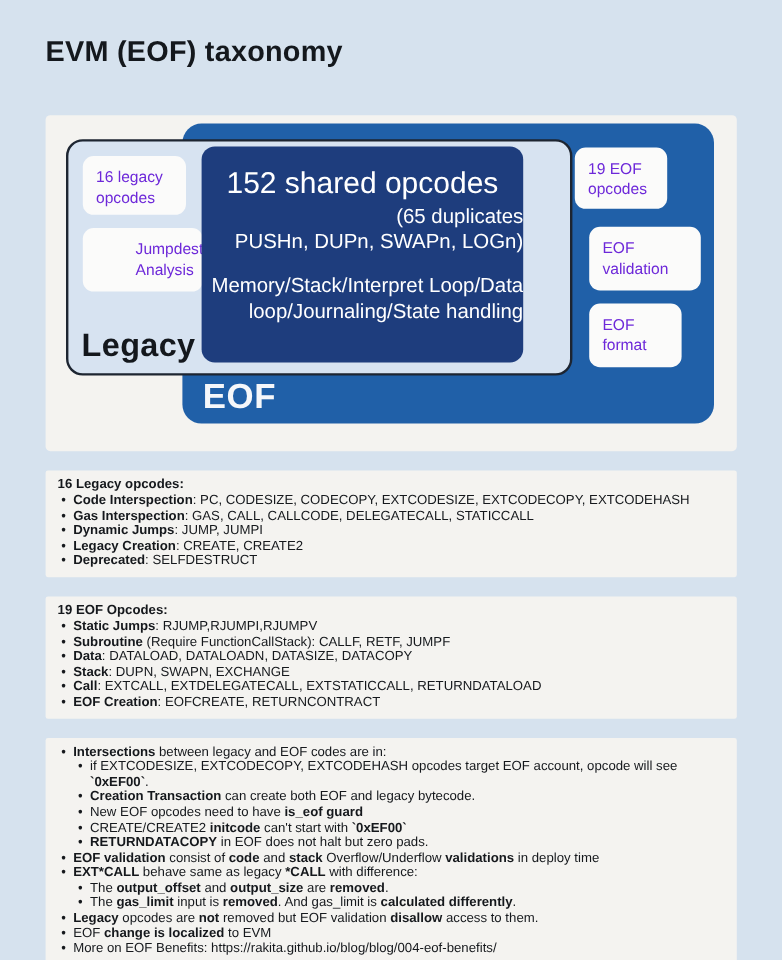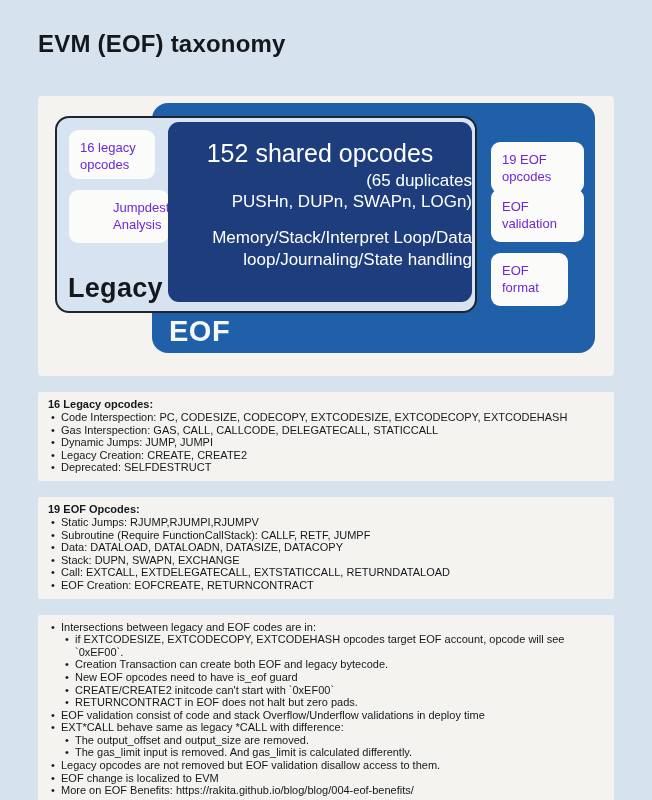"152 shared opcodes" .navy-rect { width: 304px -> 268px }
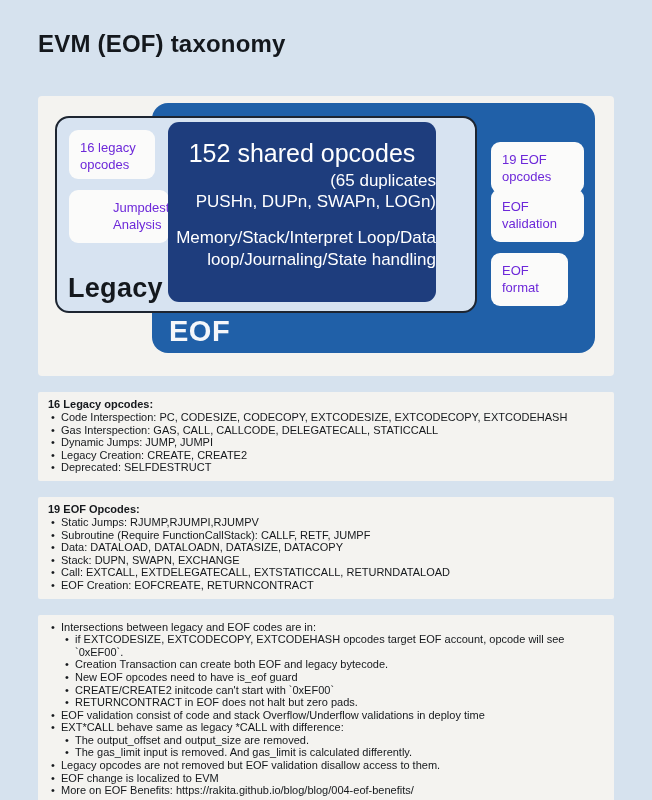"19 EOF opcodes" .card-eof-1 { left: 339px -> 327px; margin-top: 19px -> none; width: 93px -> 77px }
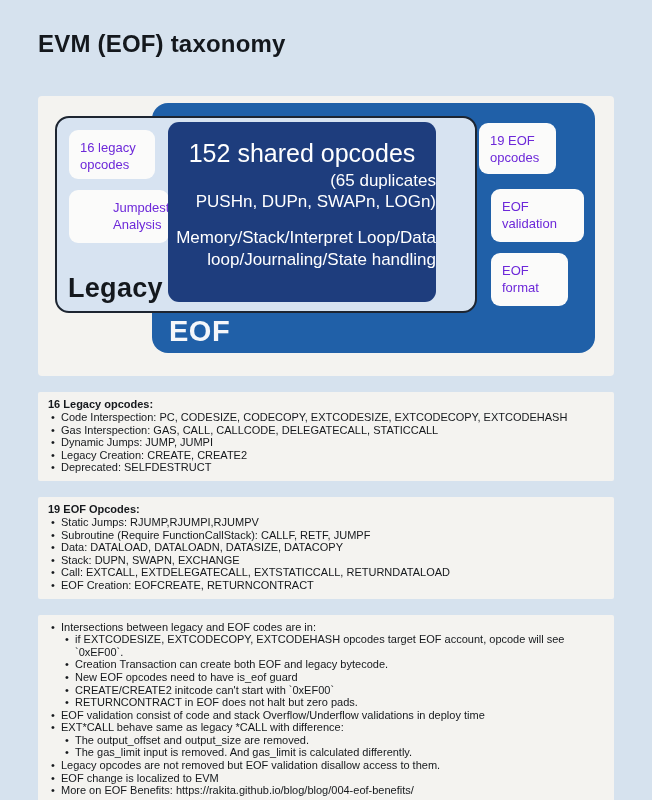"Code Interspection" b { font-weight: normal -> bold }
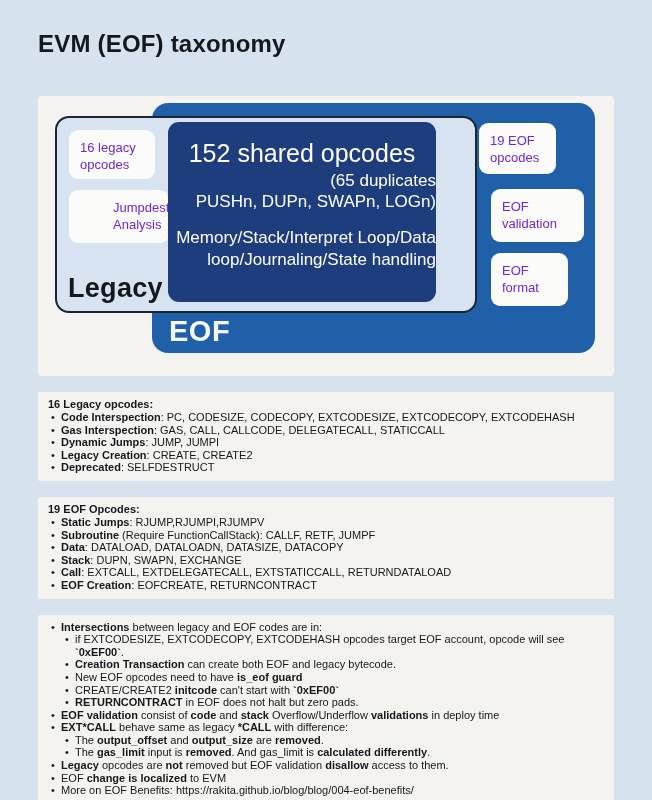"RETURNCONTRACT" b { text: RETURNCONTRACT -> RETURNDATACOPY }
